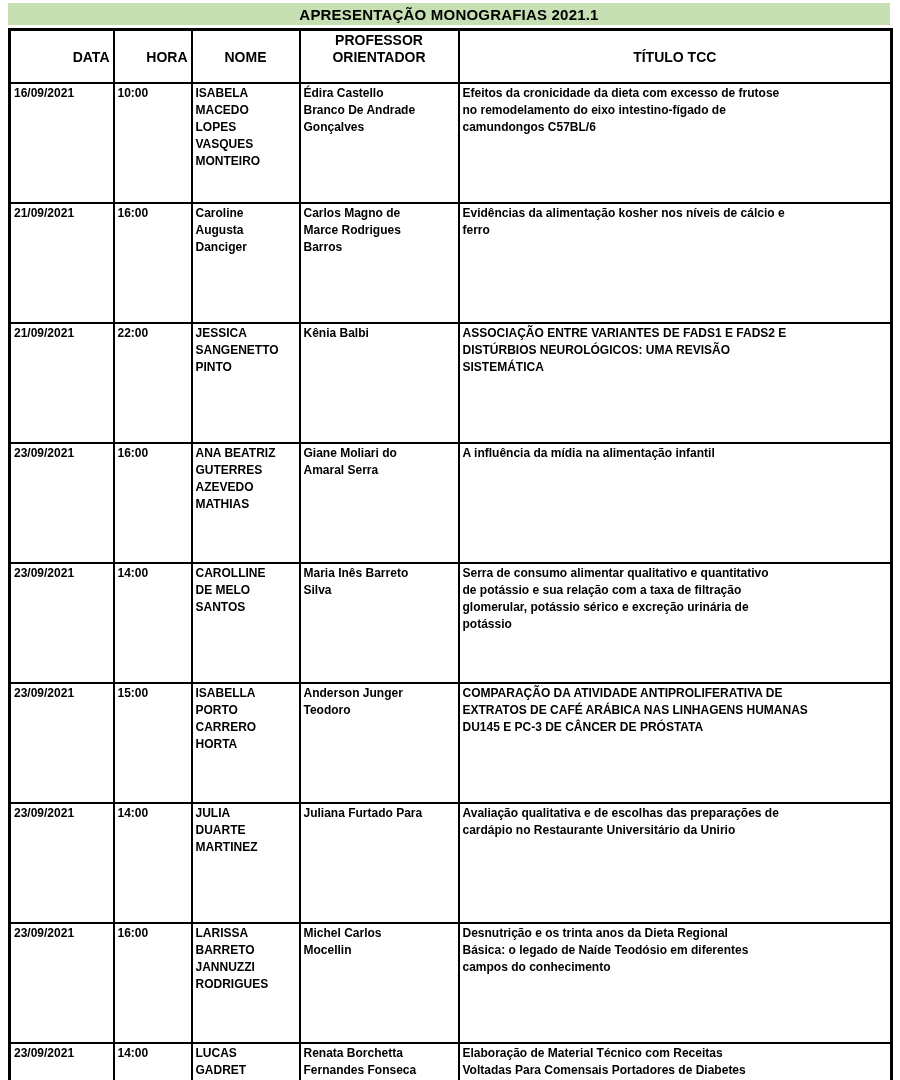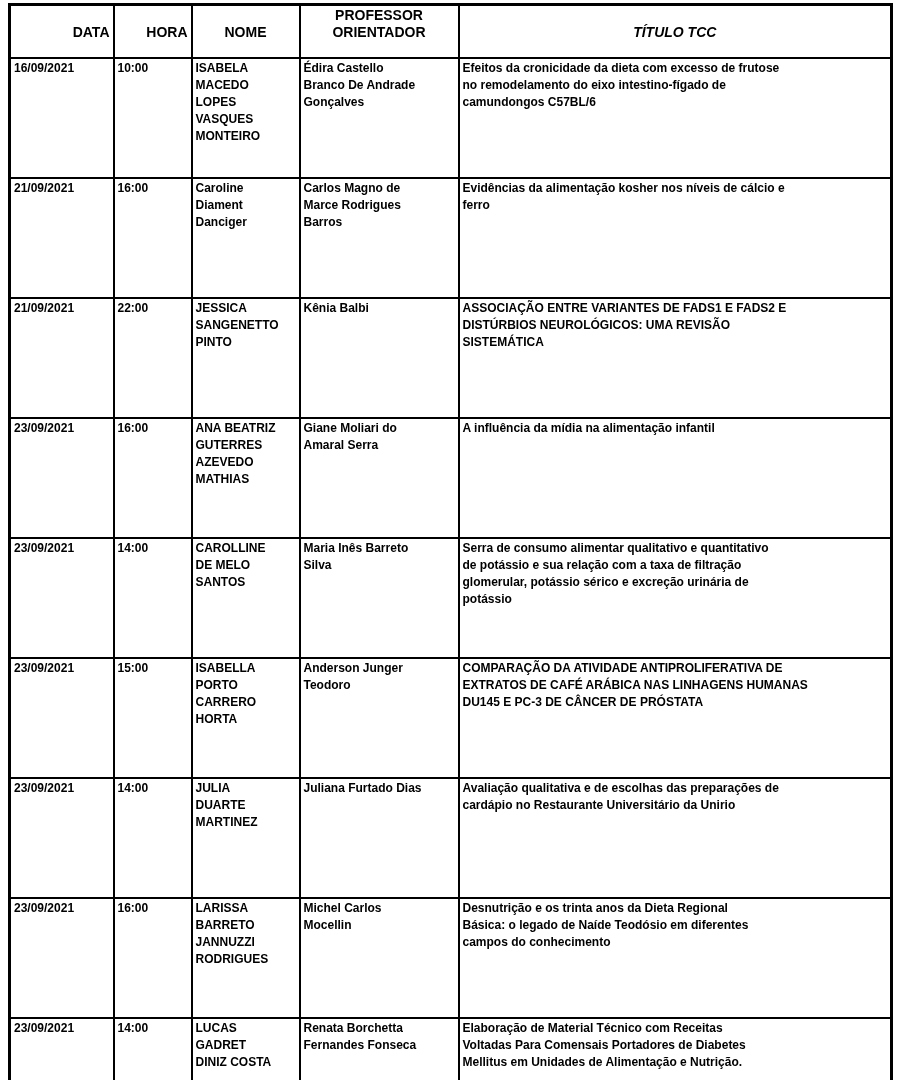"APRESENTAÇÃO MONOGRAFIAS 2021.1" div.title-bar { html: none -> <div> <span>APRESENTAÇÃO MONOGRAFIAS 2021.1</span> </div> }
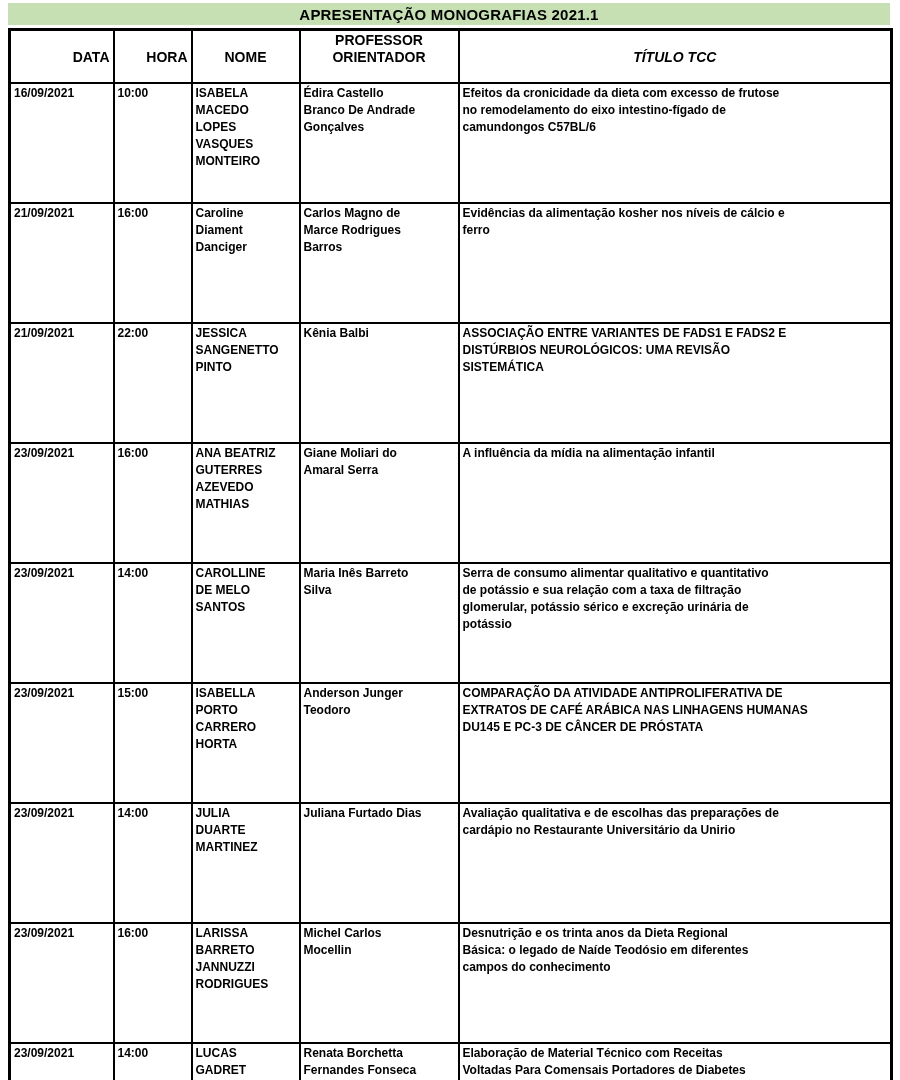"TÍTULO TCC" th.h-titulo { font-style: italic -> none }
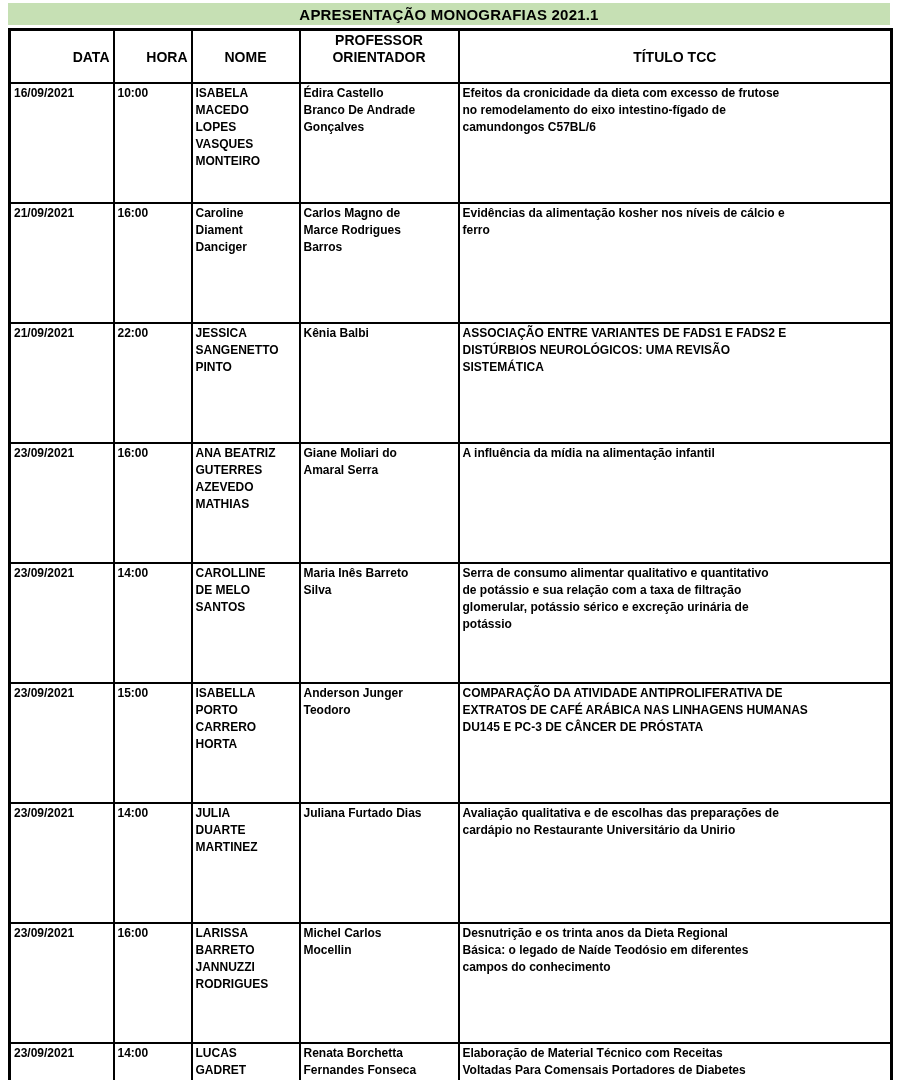"Caroline" td { text: Diament -> Augusta }
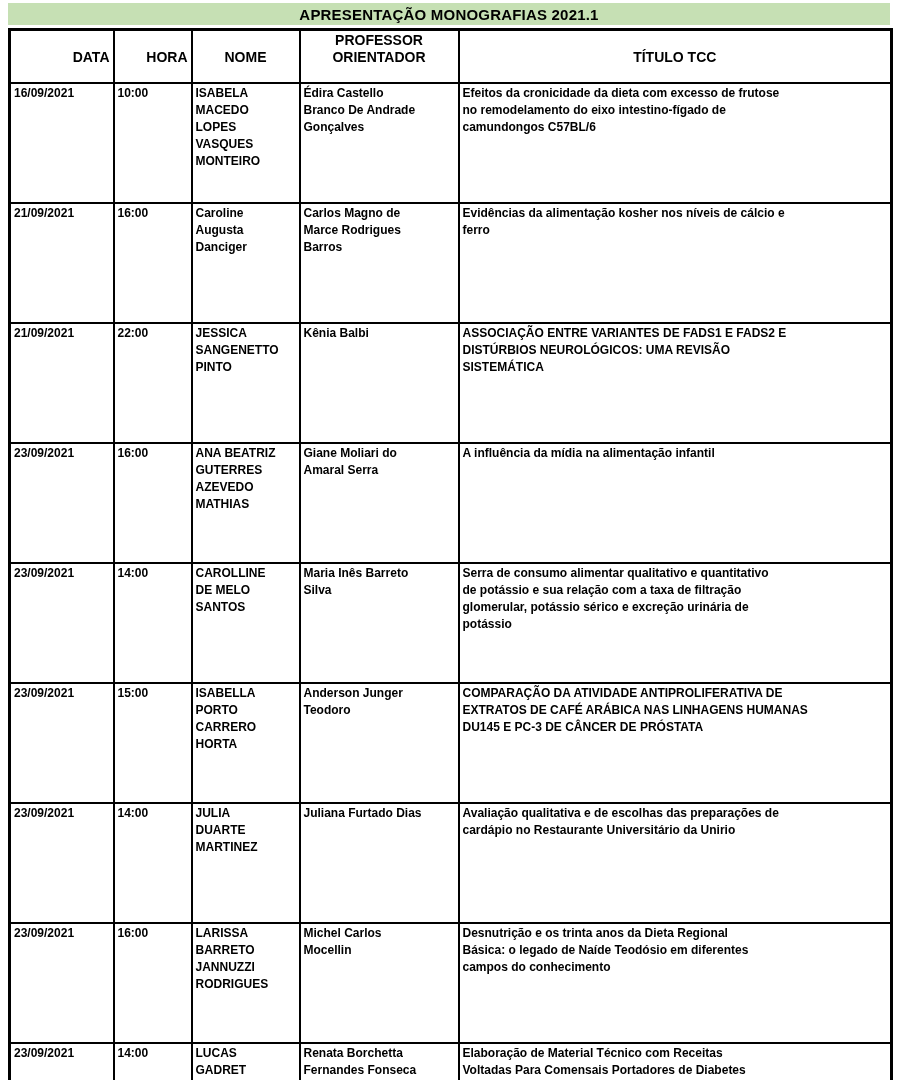"Juliana Furtado Dias" td { text: Dias -> Para }
